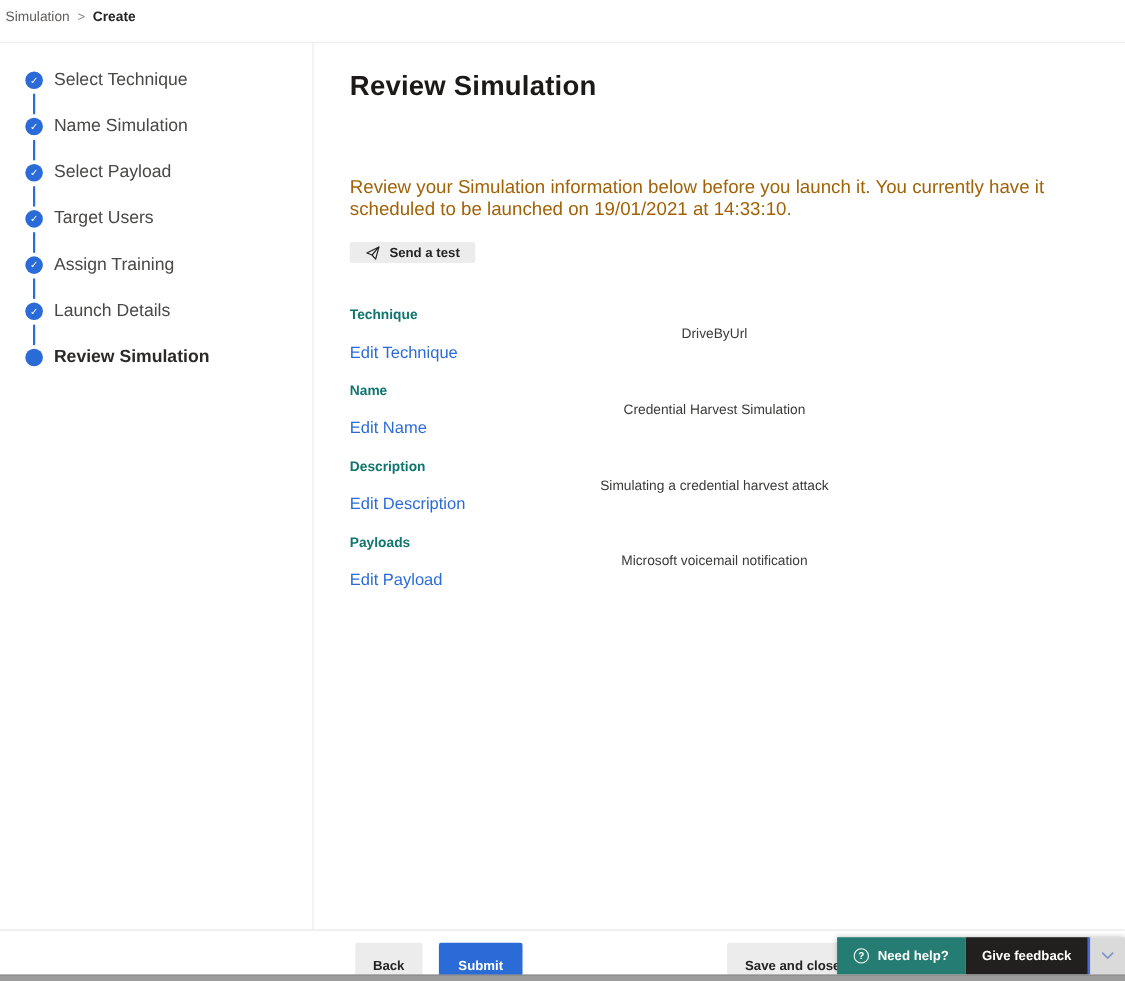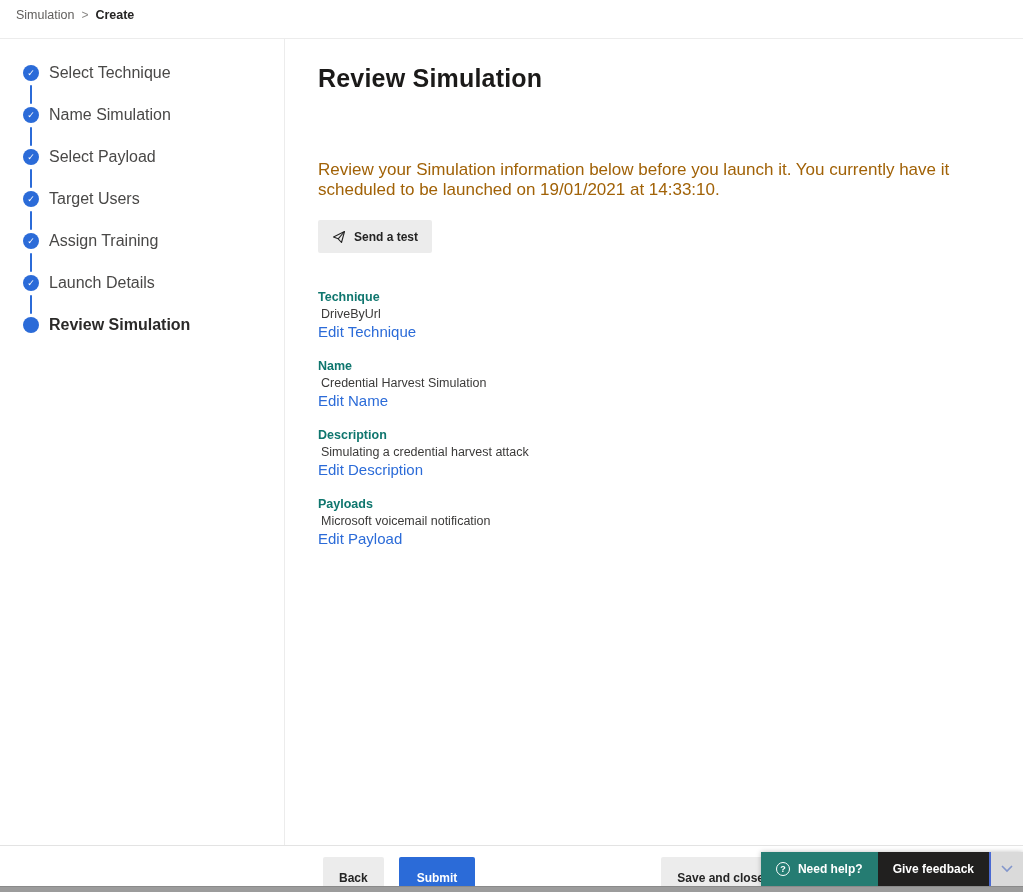"Simulation" .breadcrumb-bar { padding: 8px 0 0 16px -> 8px 0 0 5px }
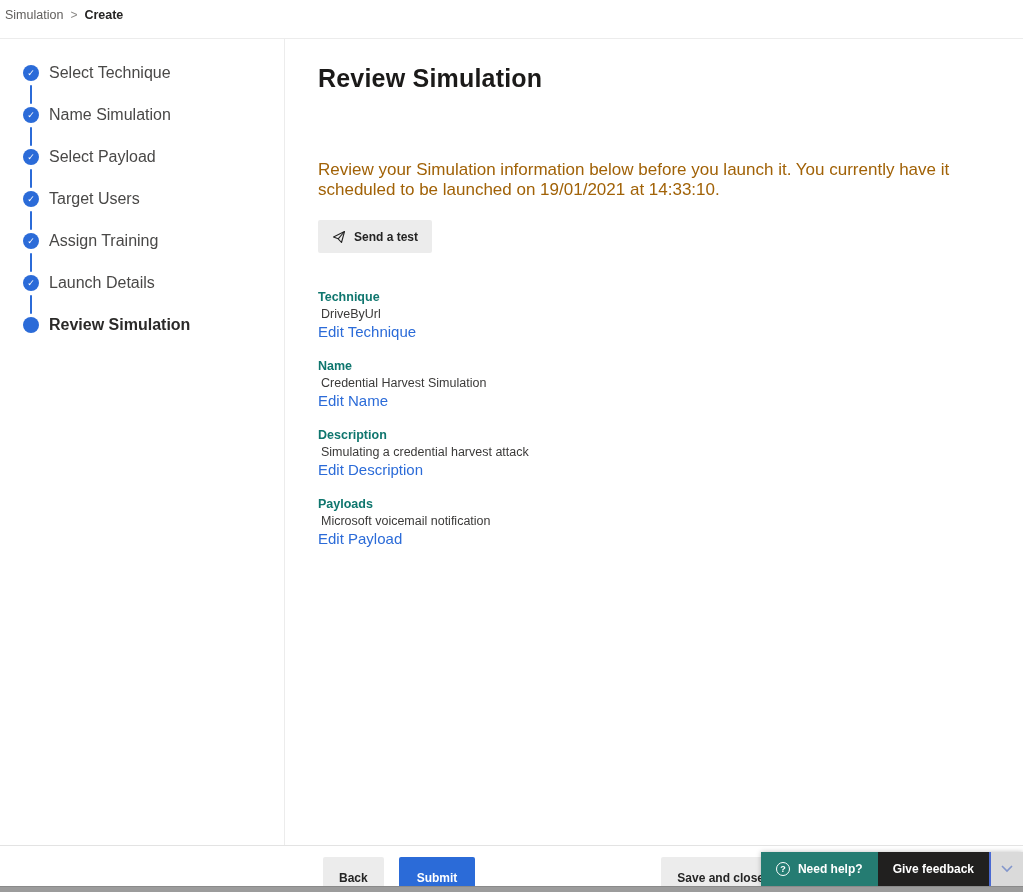"Send a test" .send-test-btn { height: 33px -> 19px }
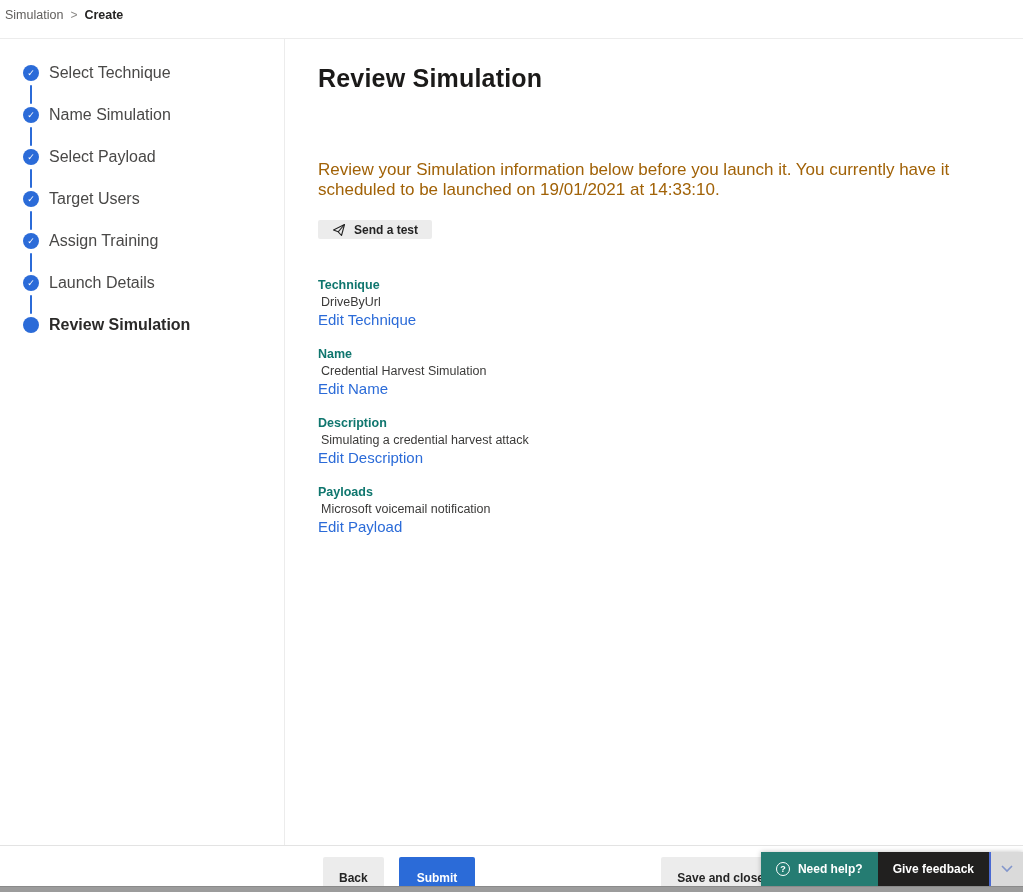"DriveByUrl" .section-value { text-align: none -> center }
